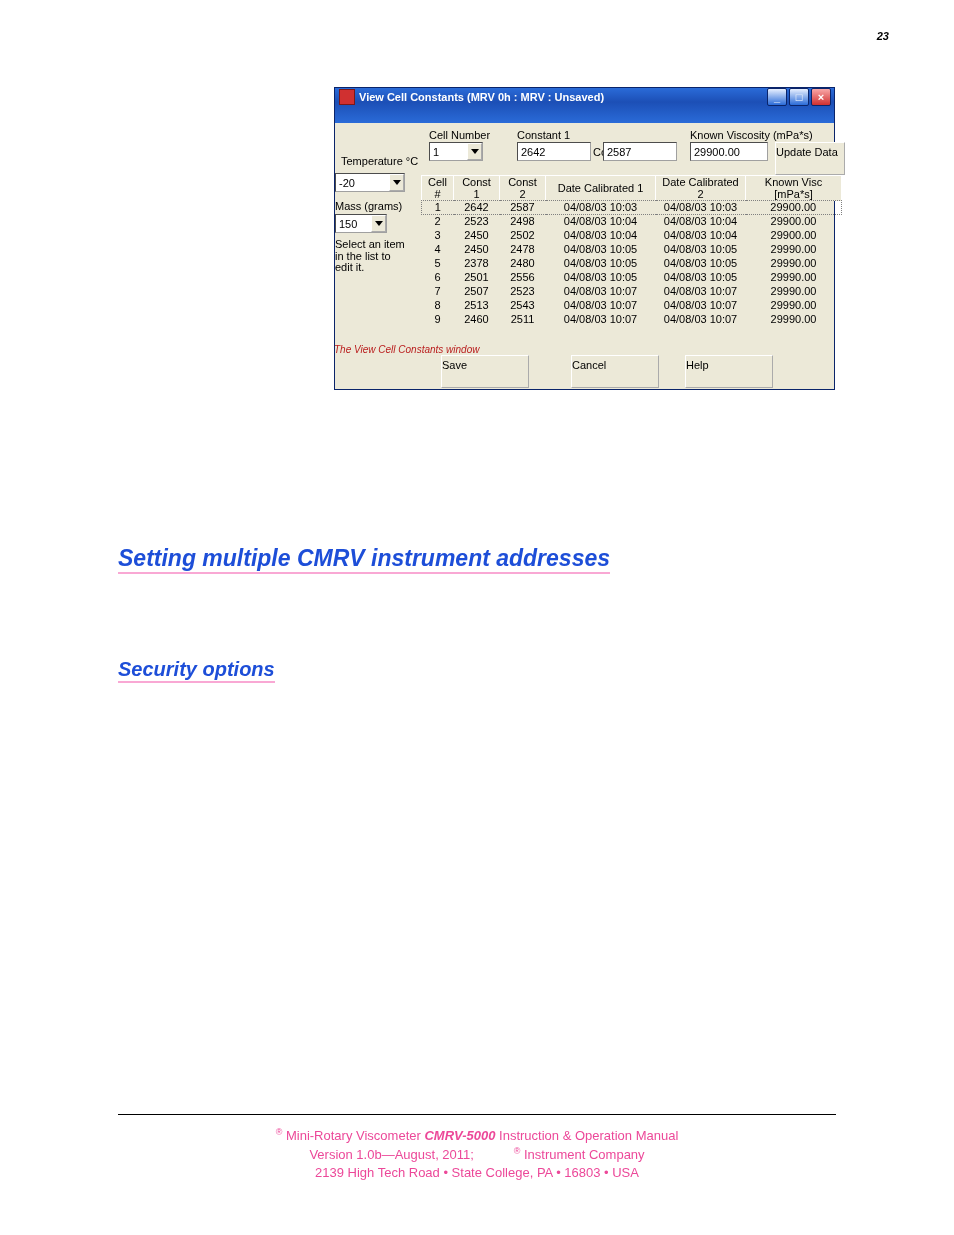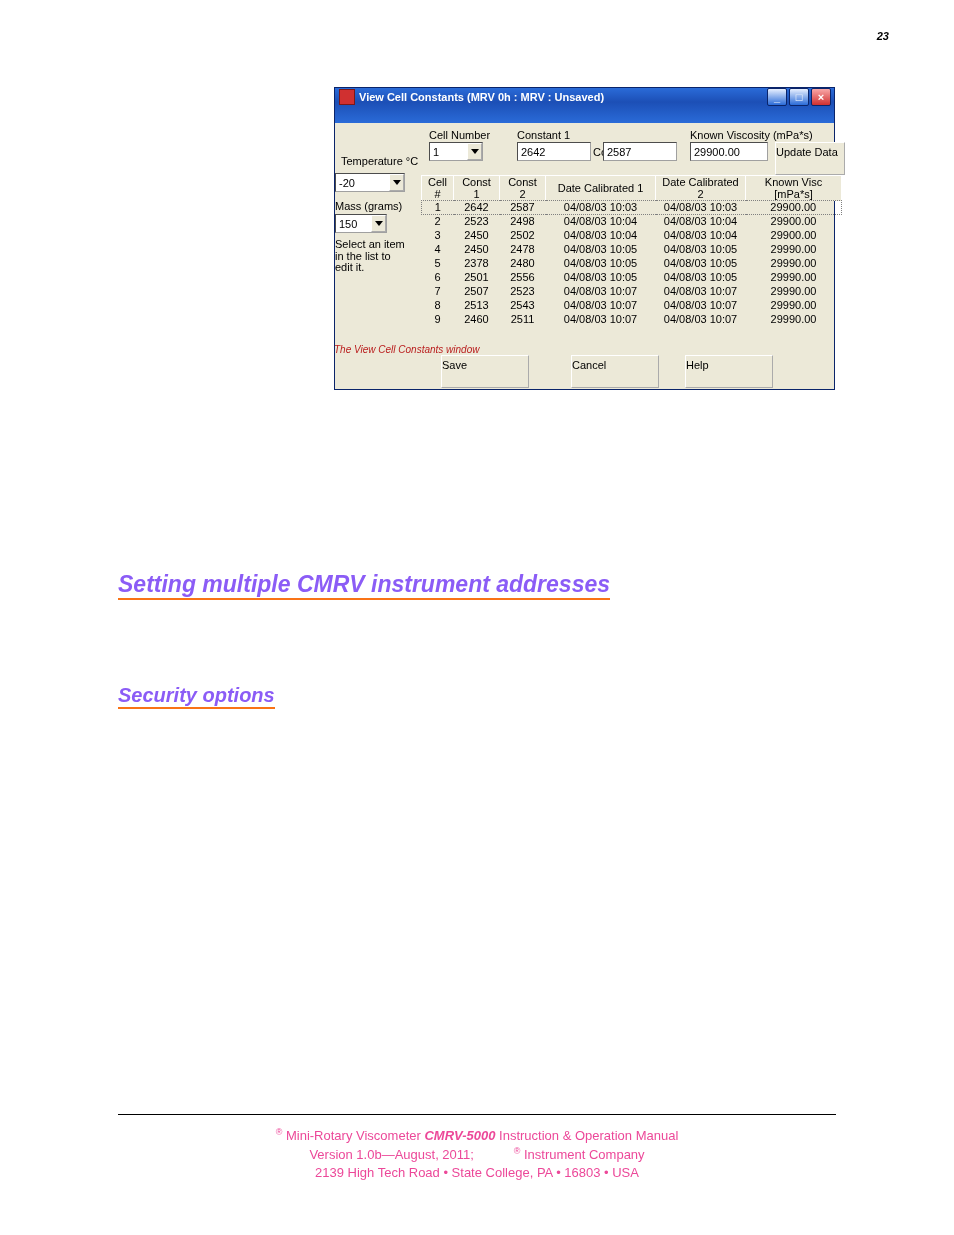"Setting multiple CMRV instrument" .heading { border-bottom: 2px solid #f97316 -> 2px solid #f9a8d4; color: #8b5cf6 -> #1d4ed8; margin-top: 26px -> none }
